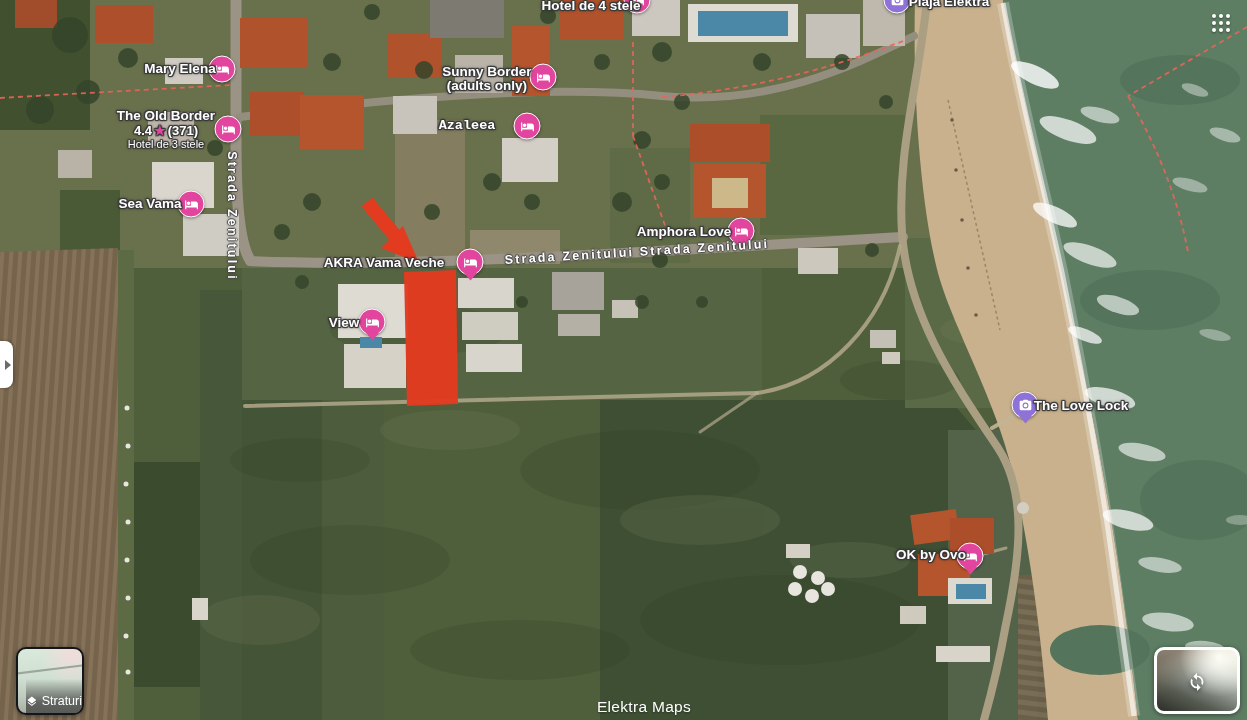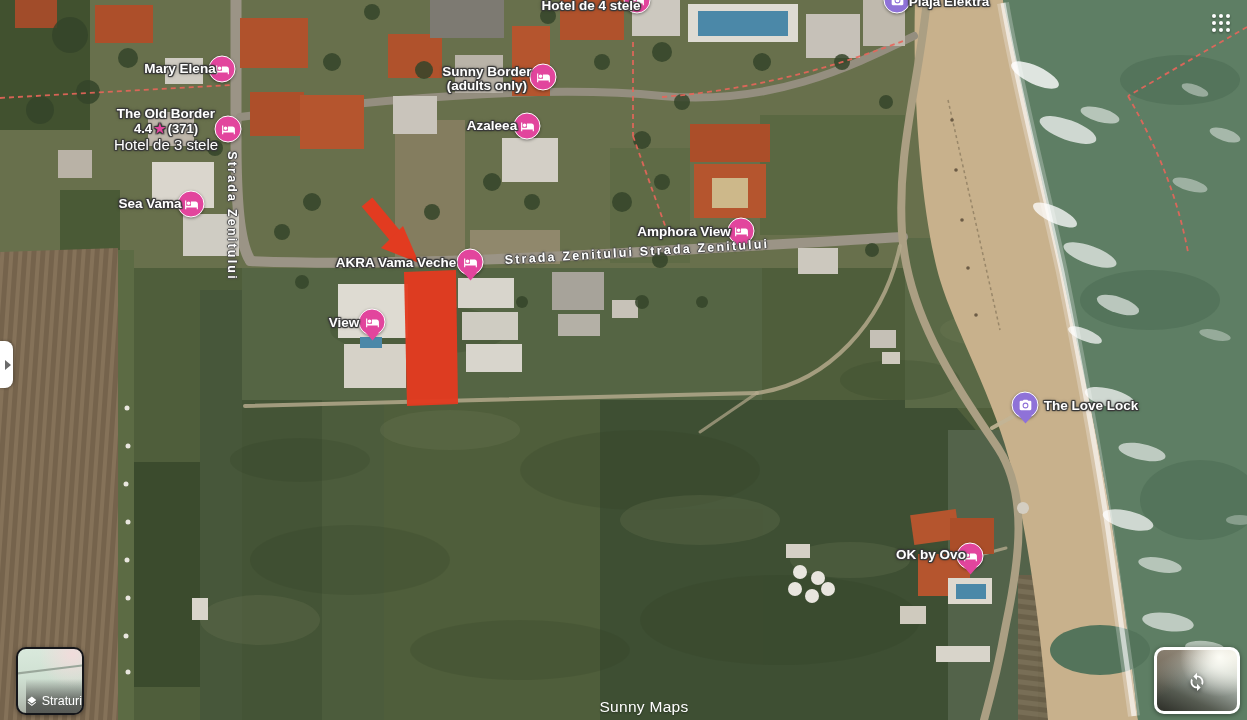"Azaleea" div.place-label { font-family: none -> Liberation Mono, monospace; left: 492px -> 467px }
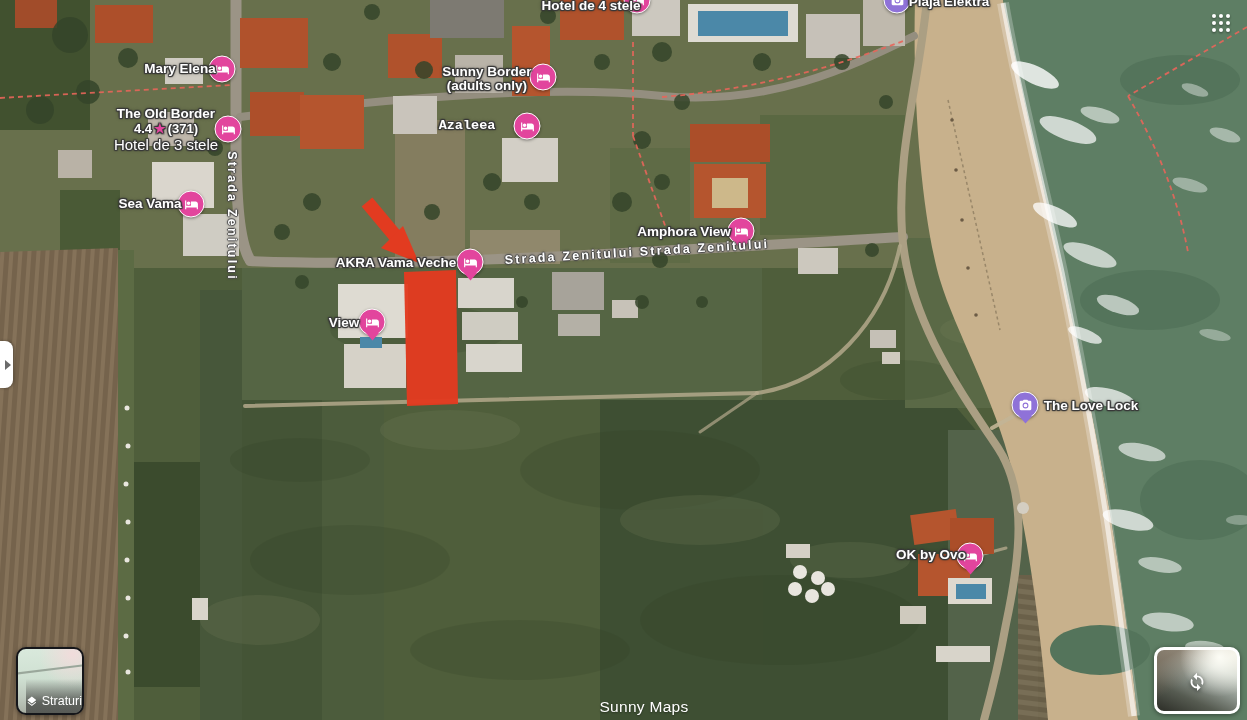"Hotel de 3 stele" .place-label .sub { font-size: 15px -> 11px }
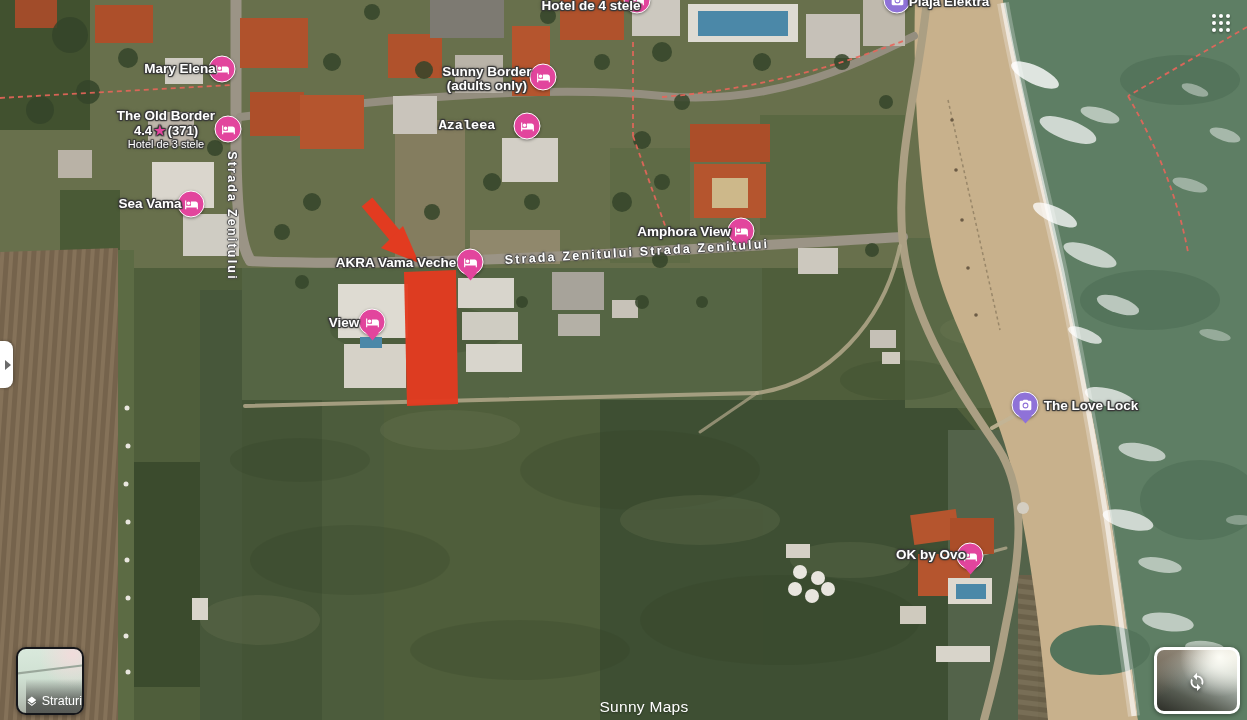"Amphora View" div { text: View -> Love }
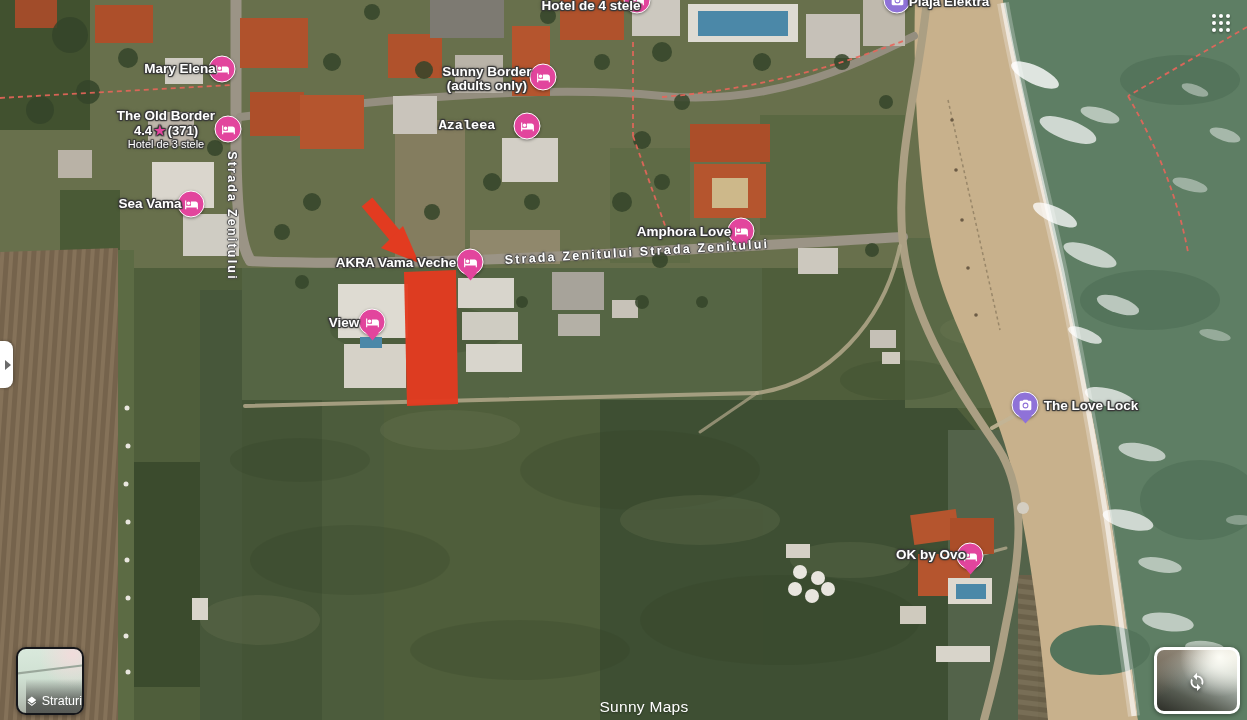"AKRA Vama Veche" div.place-label { left: 396px -> 384px }
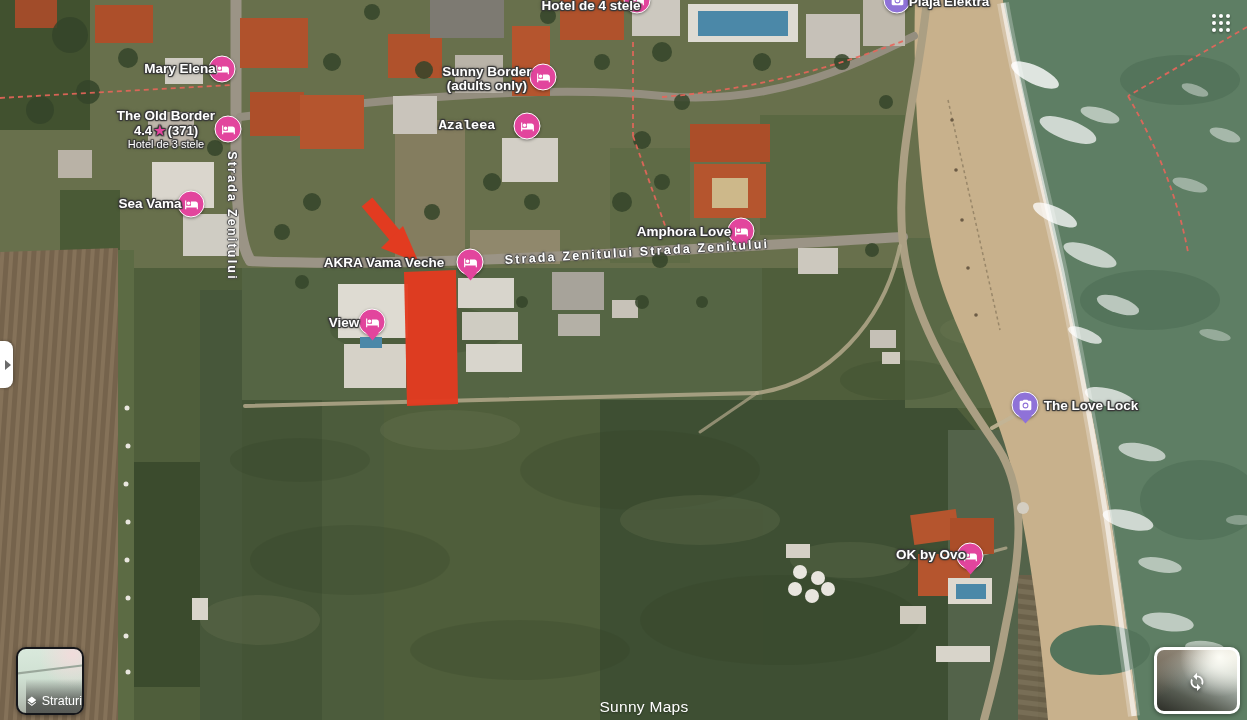"The Love Lock" div.place-label { padding-left: 20px -> none }
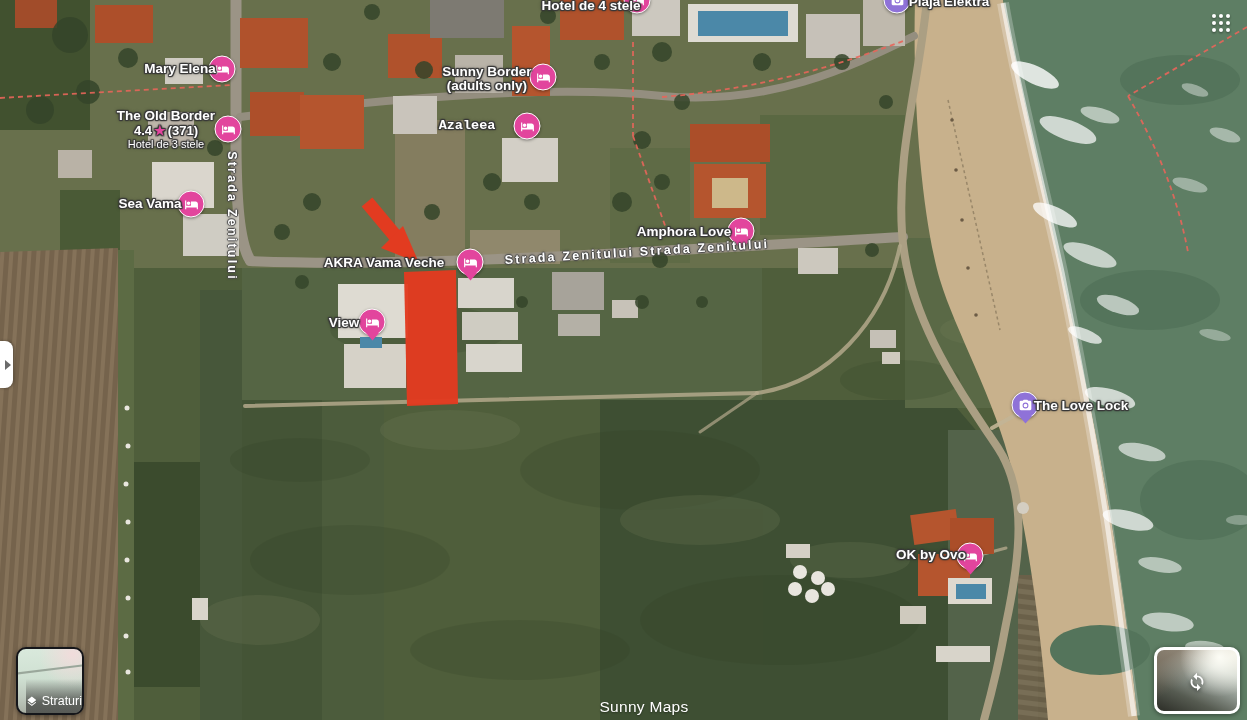"Sunny Maps" div.watermark { text: Sunny -> Elektra }
